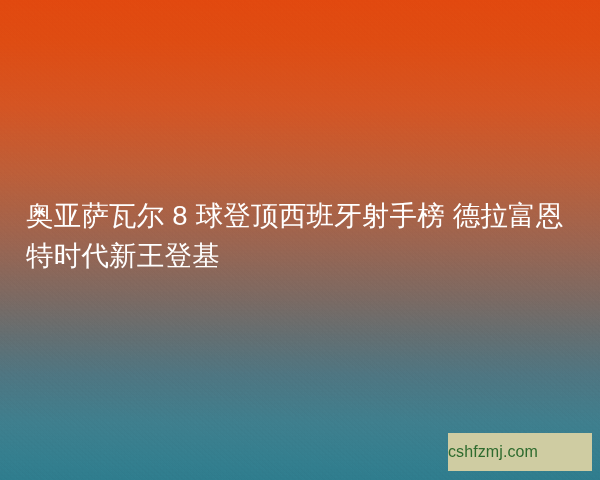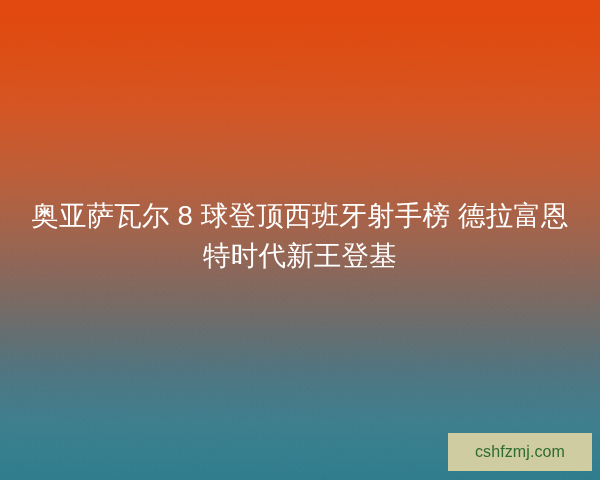"奥亚萨瓦尔 8 球登顶西班牙射手榜 德拉富恩特时代新王登基" .headline { padding: 0 18px -> 0 26px; text-align: center -> none }
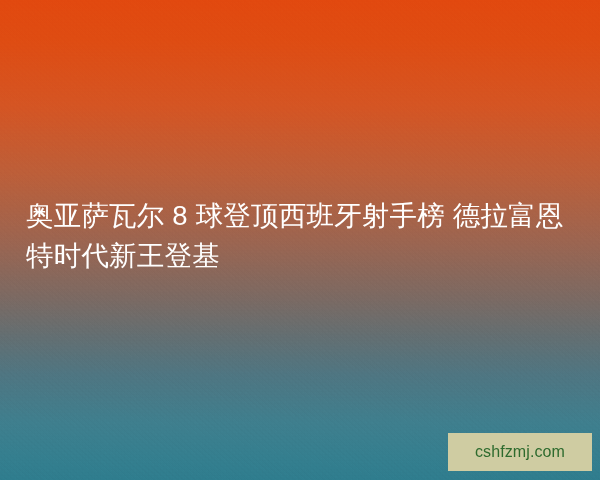"cshfzmj.com" .watermark-box { justify-content: center -> flex-start }
